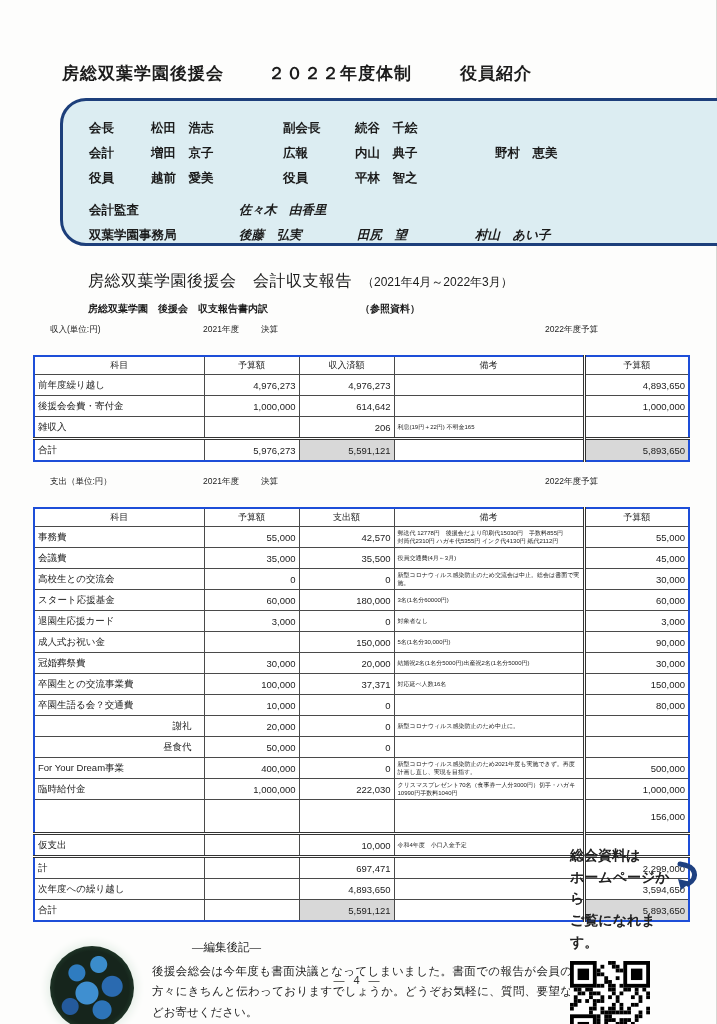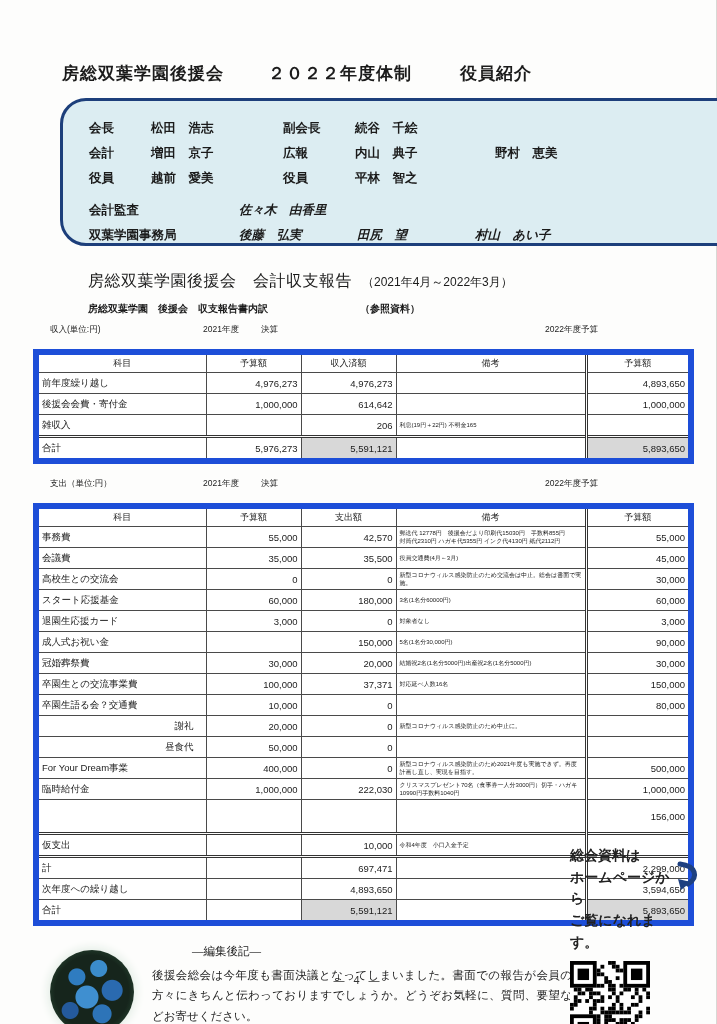"科目" .tbl { border: 6px solid #1d4ed8 -> 2px solid #1d4ed8; margin: 11px 0 0 33px -> 17px 0 0 33px }
